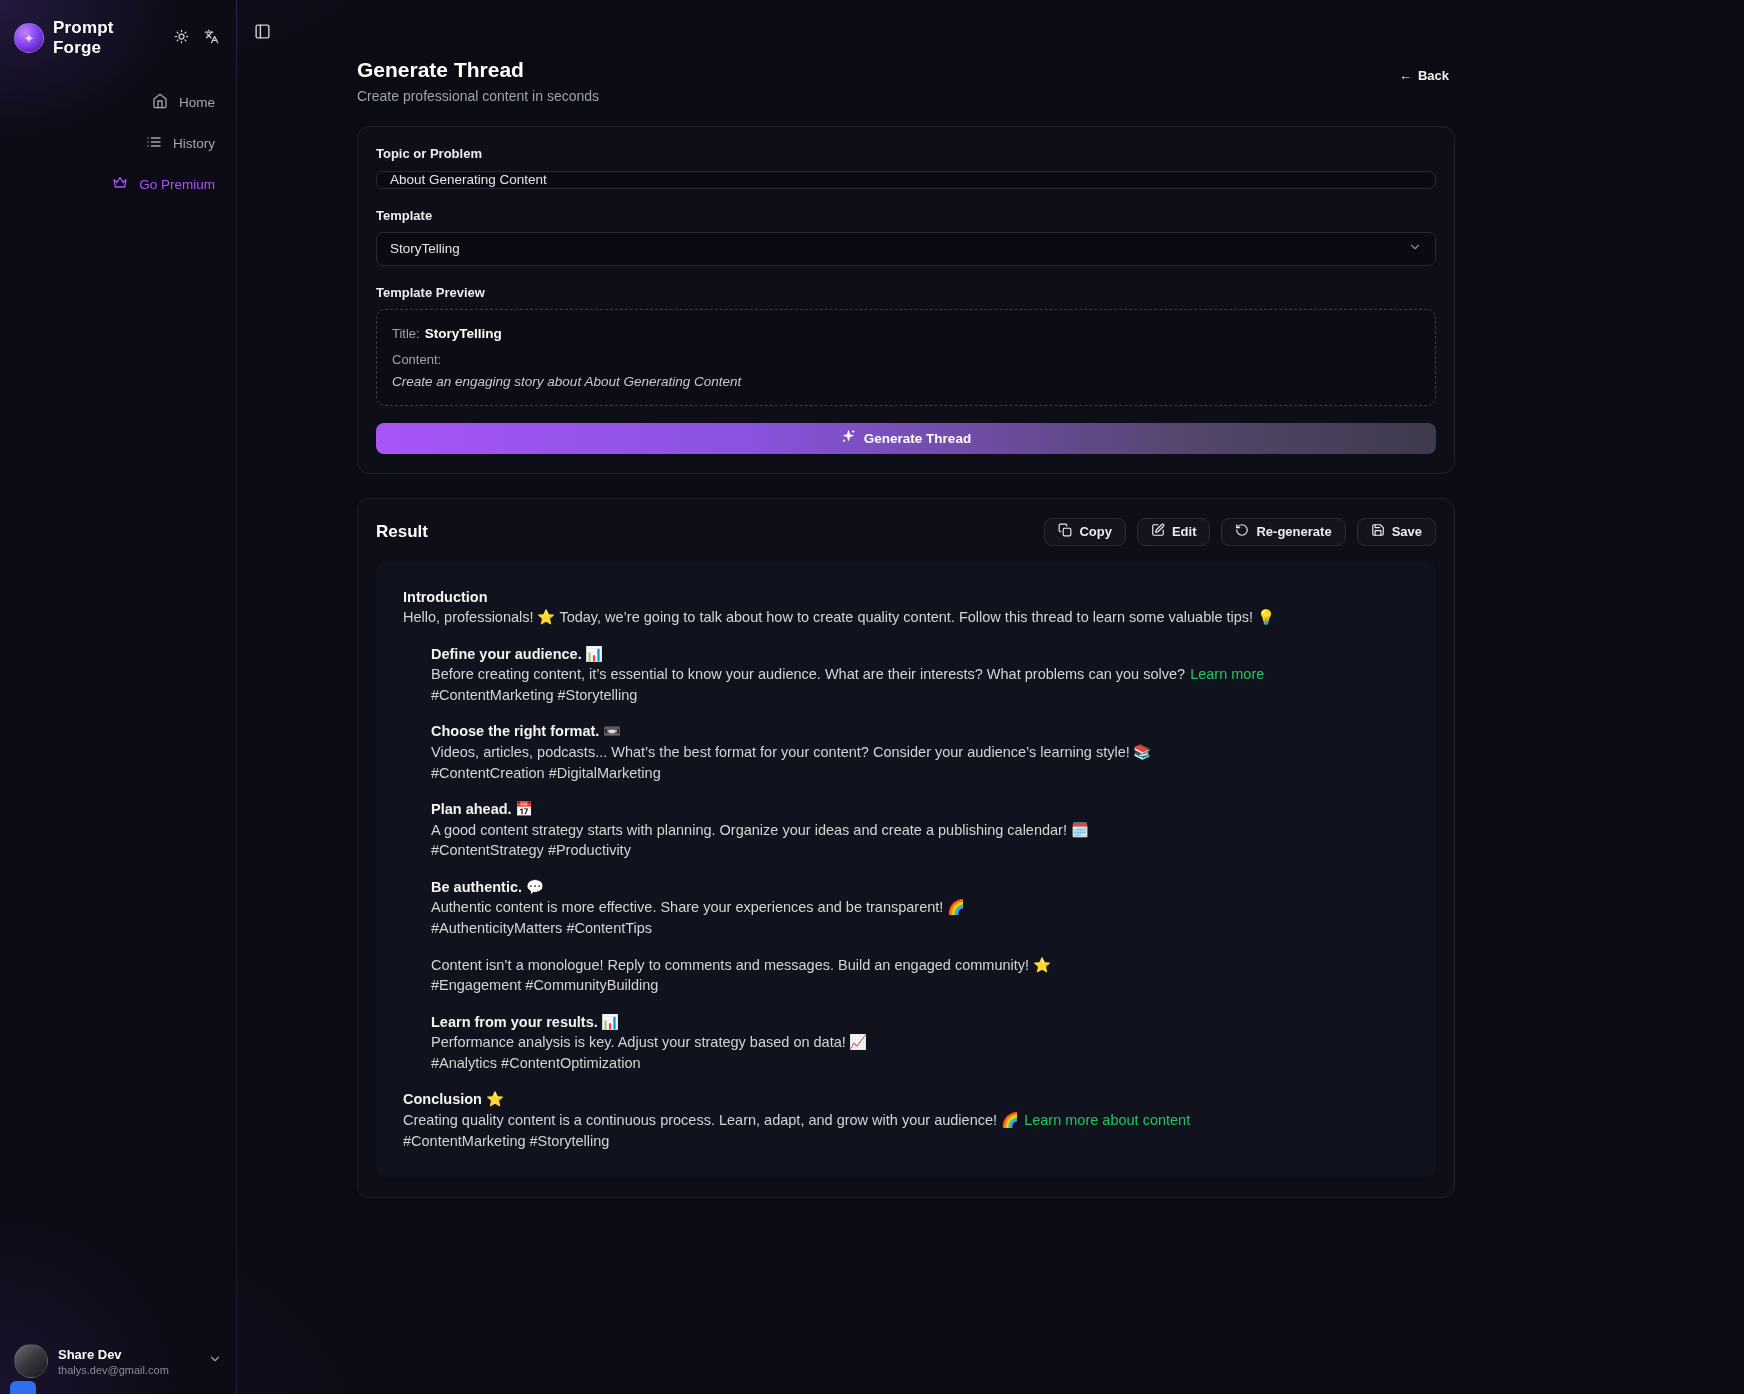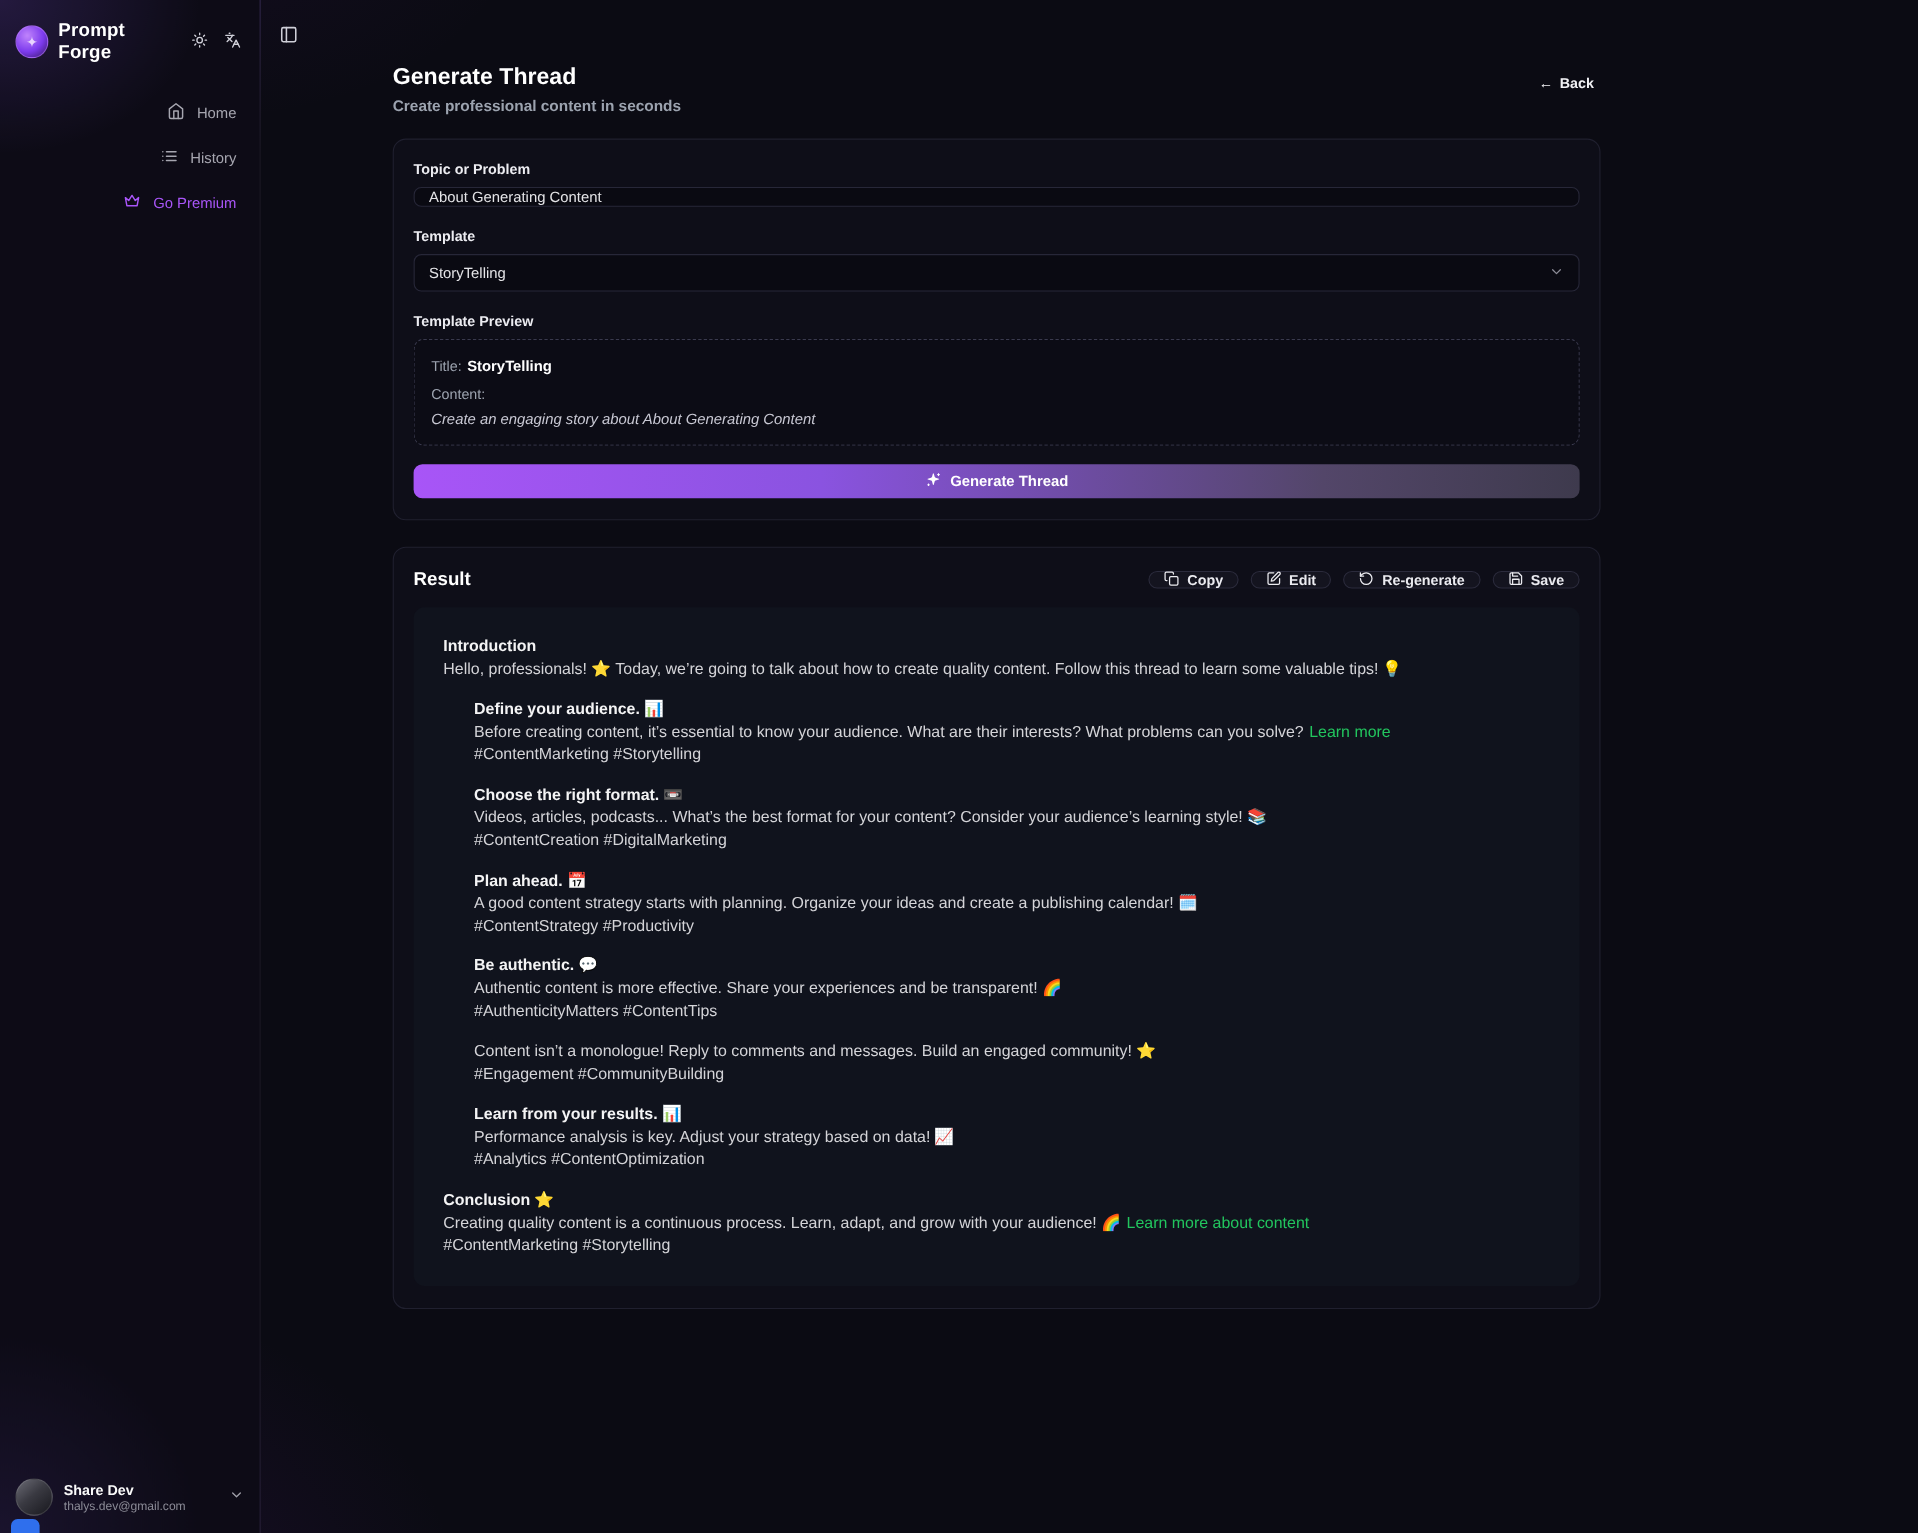"Create professional content in seconds" .page-subtitle { font-weight: bold -> none }
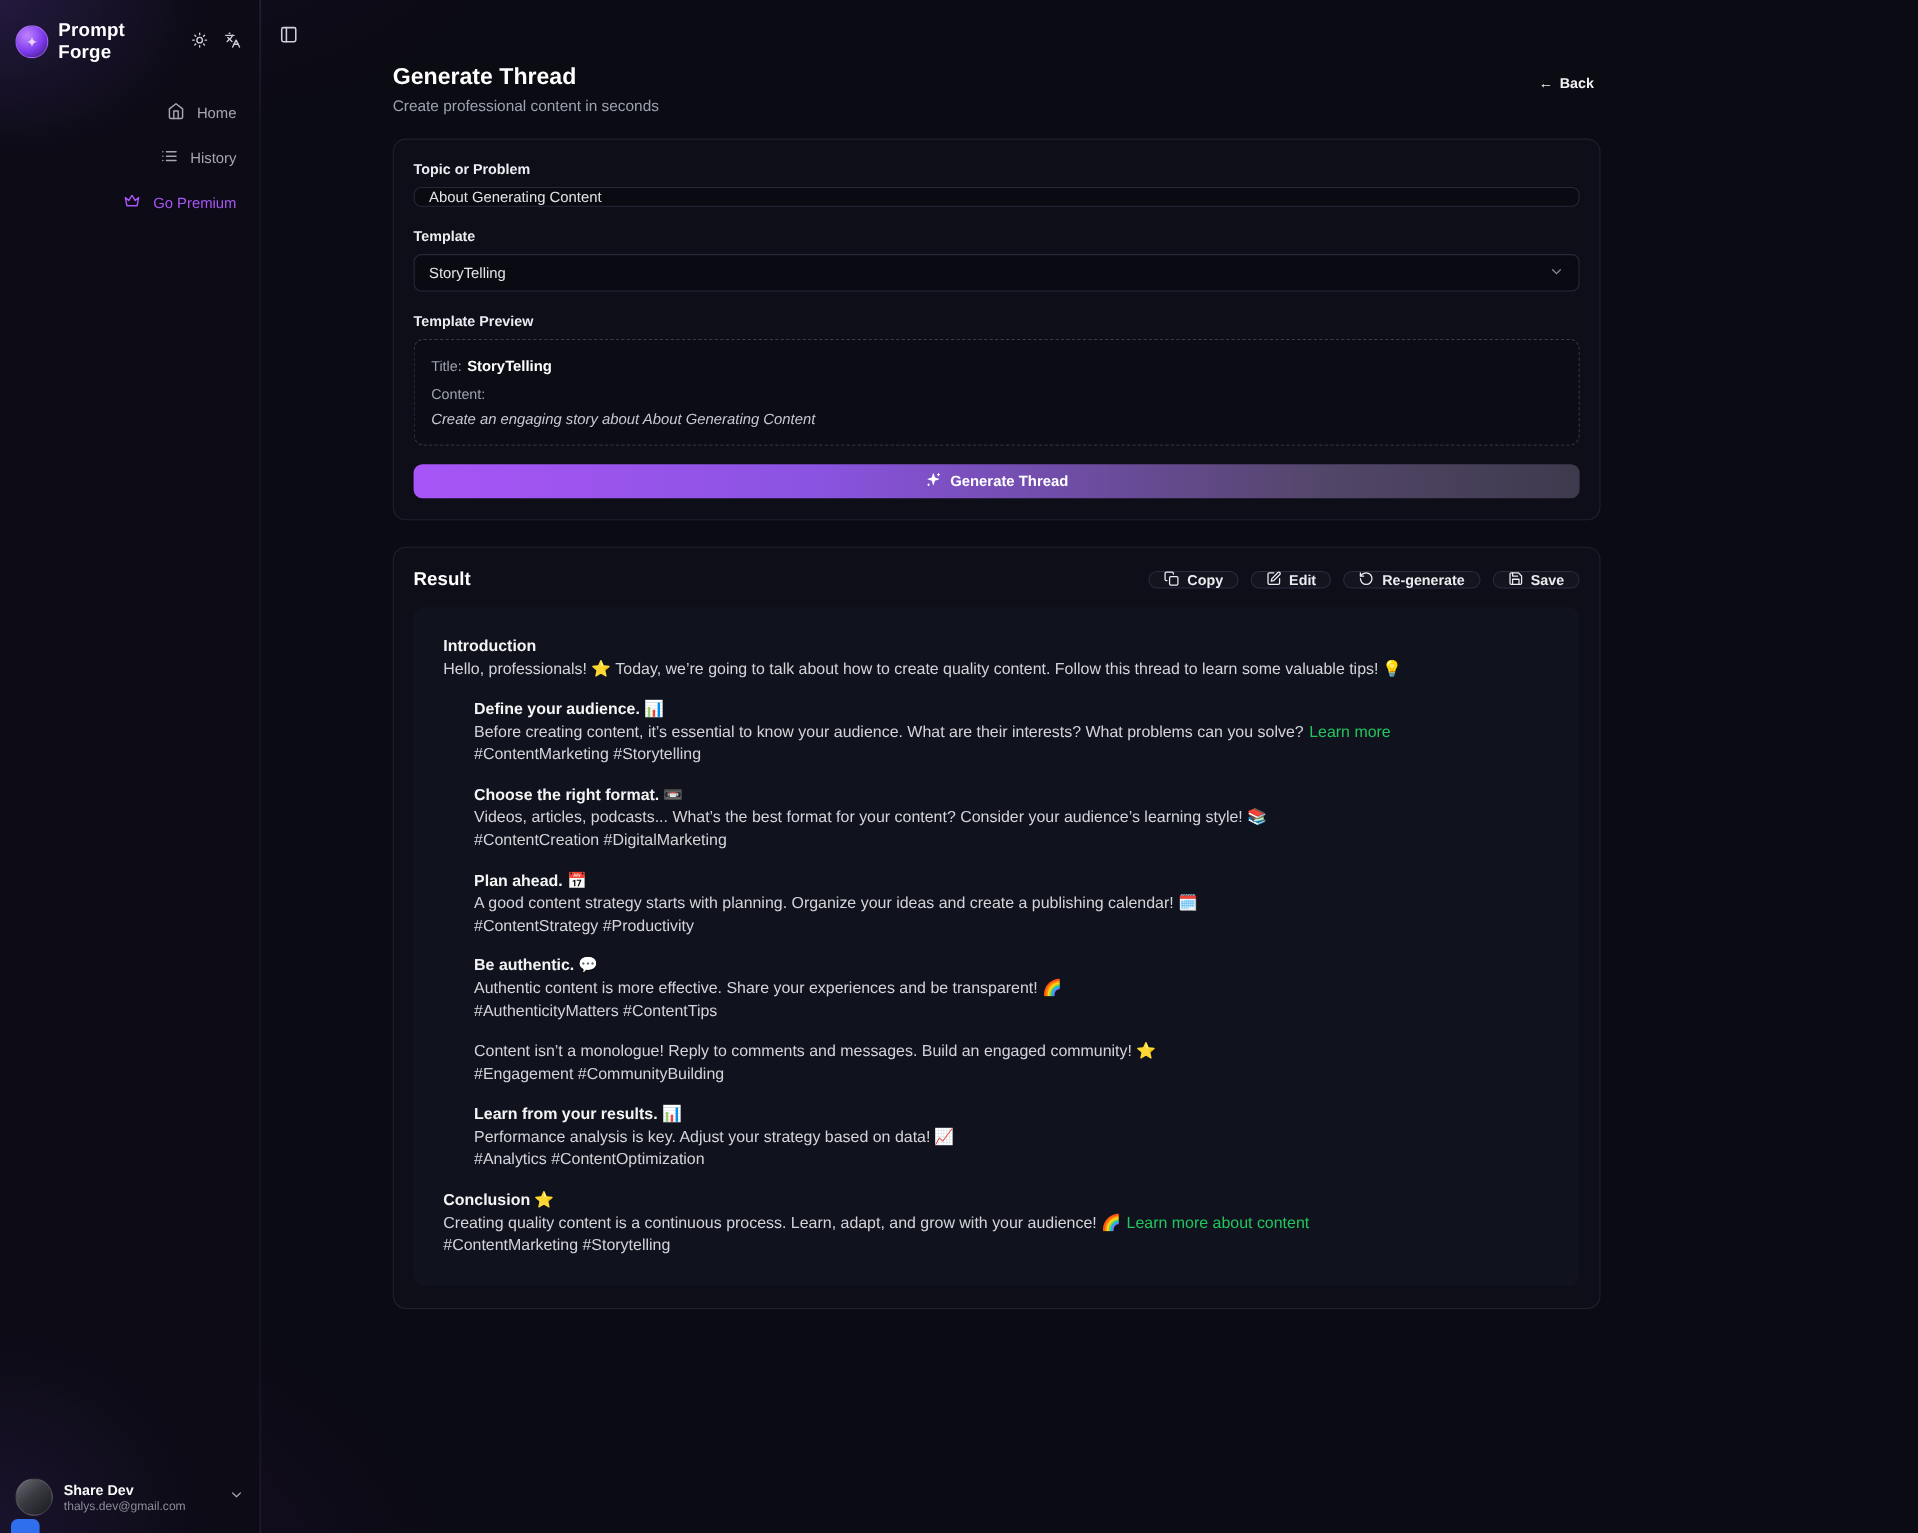"Copy" .action-btn { height: 16px -> 28px }
